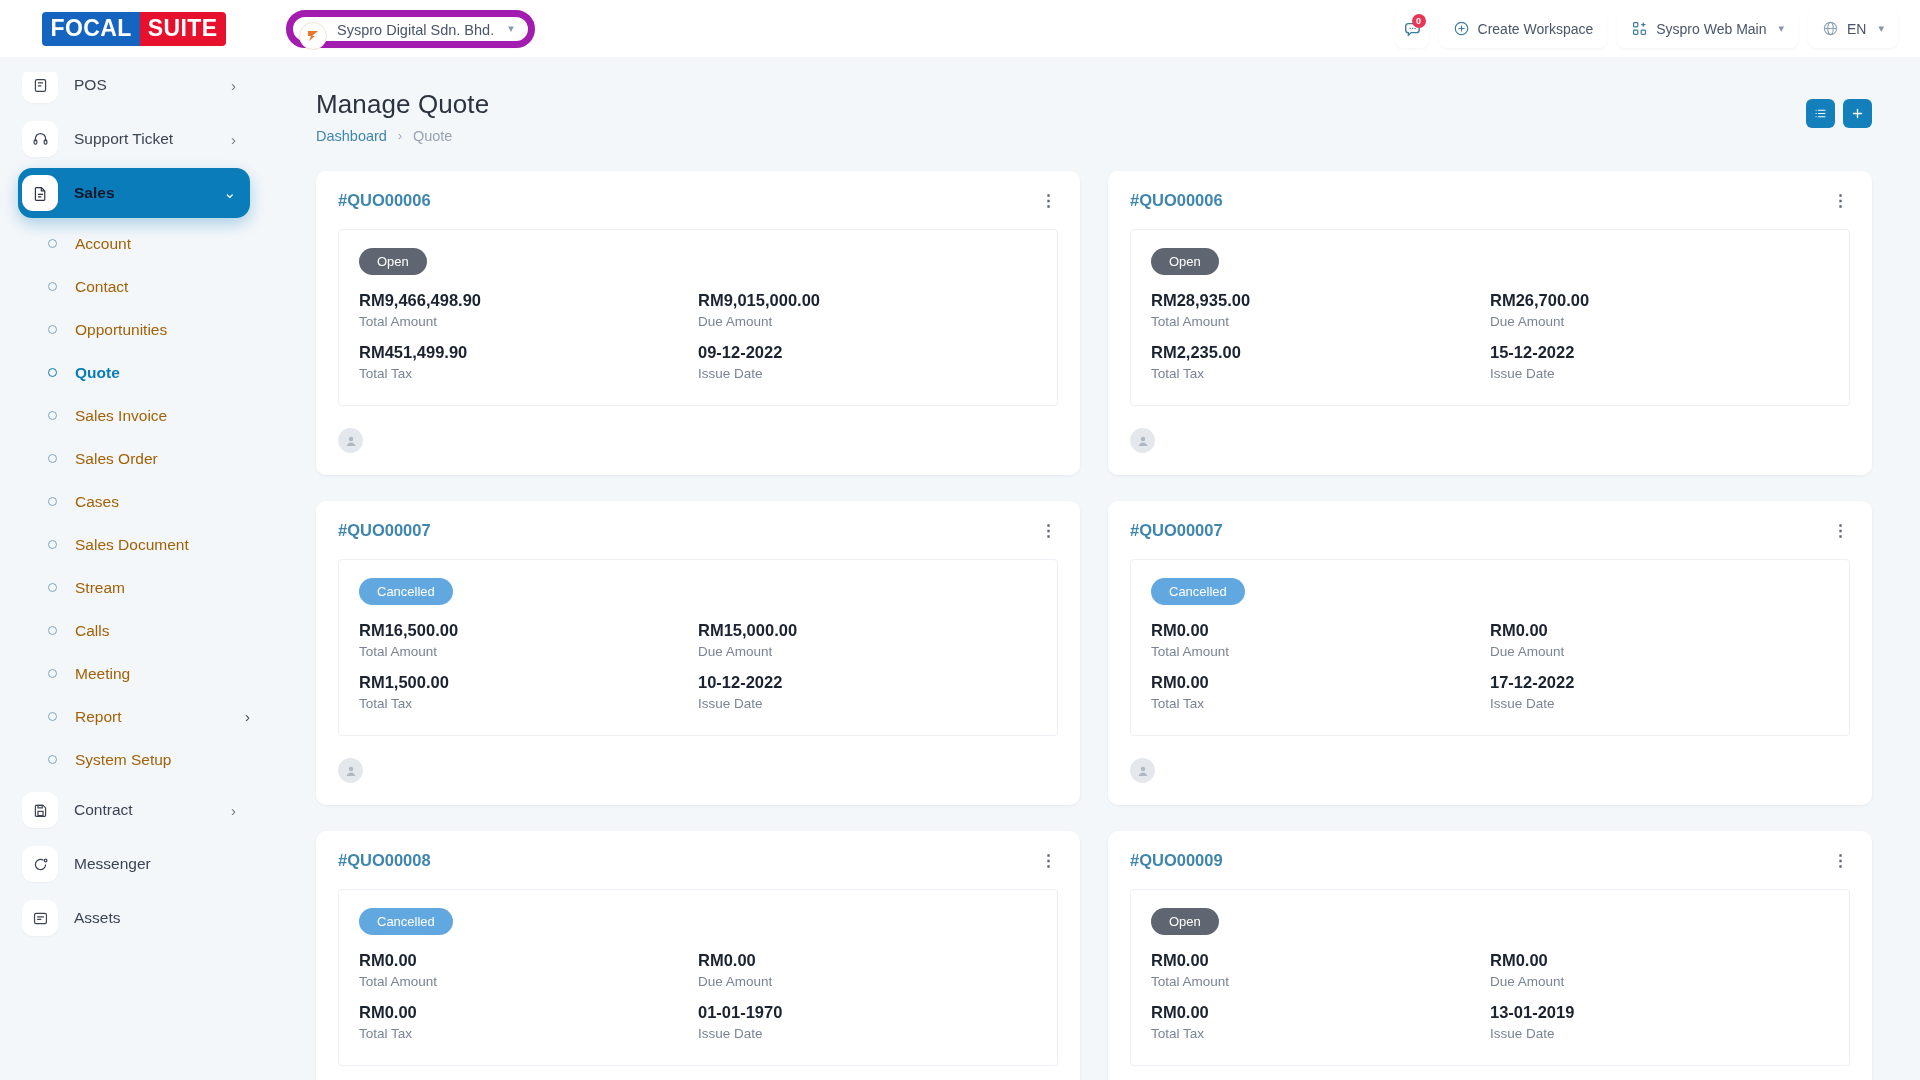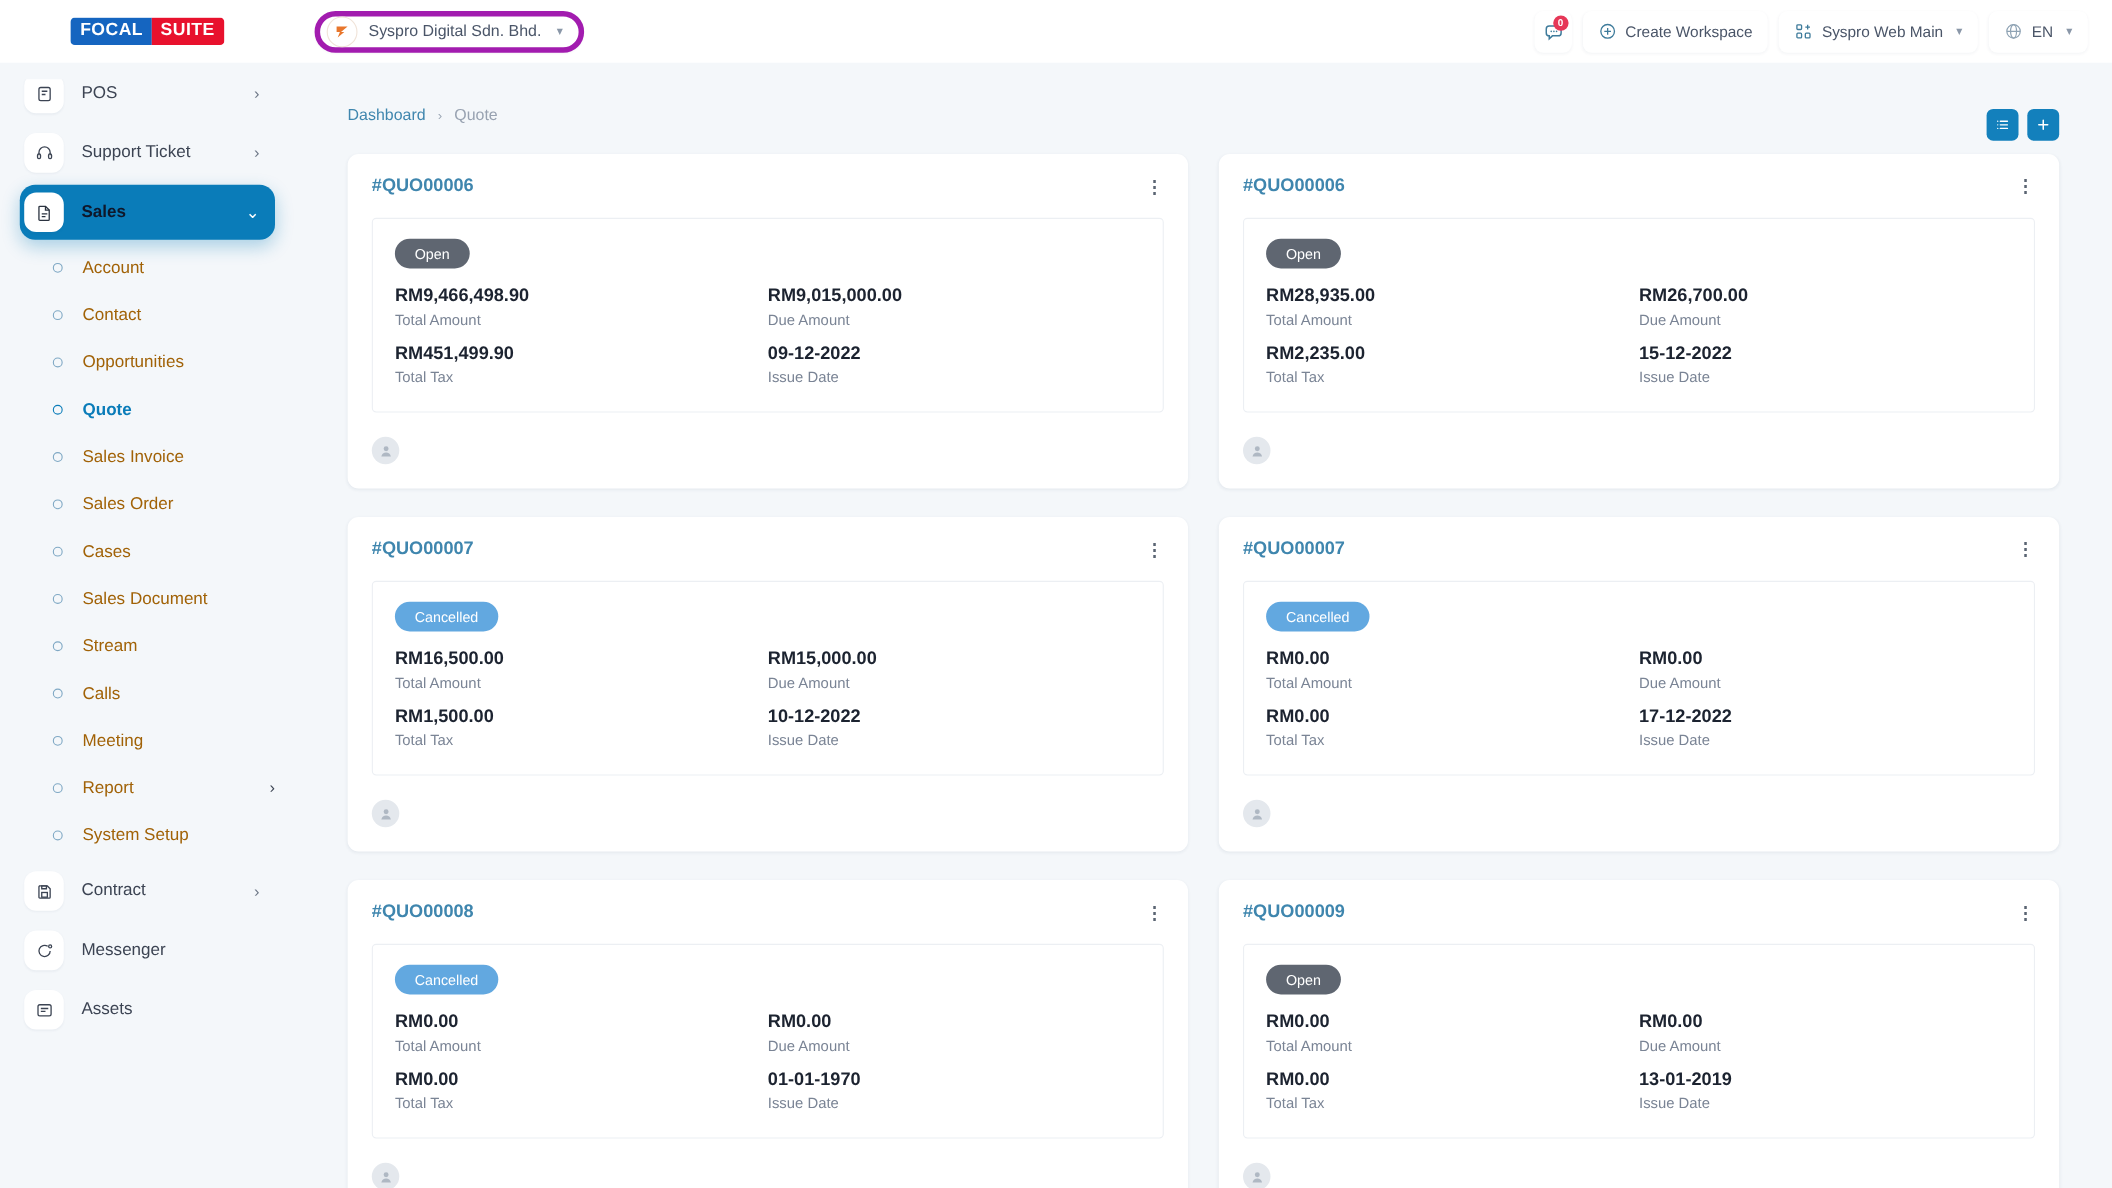"FOCAL" .logo { font-size: 16px -> 23px }
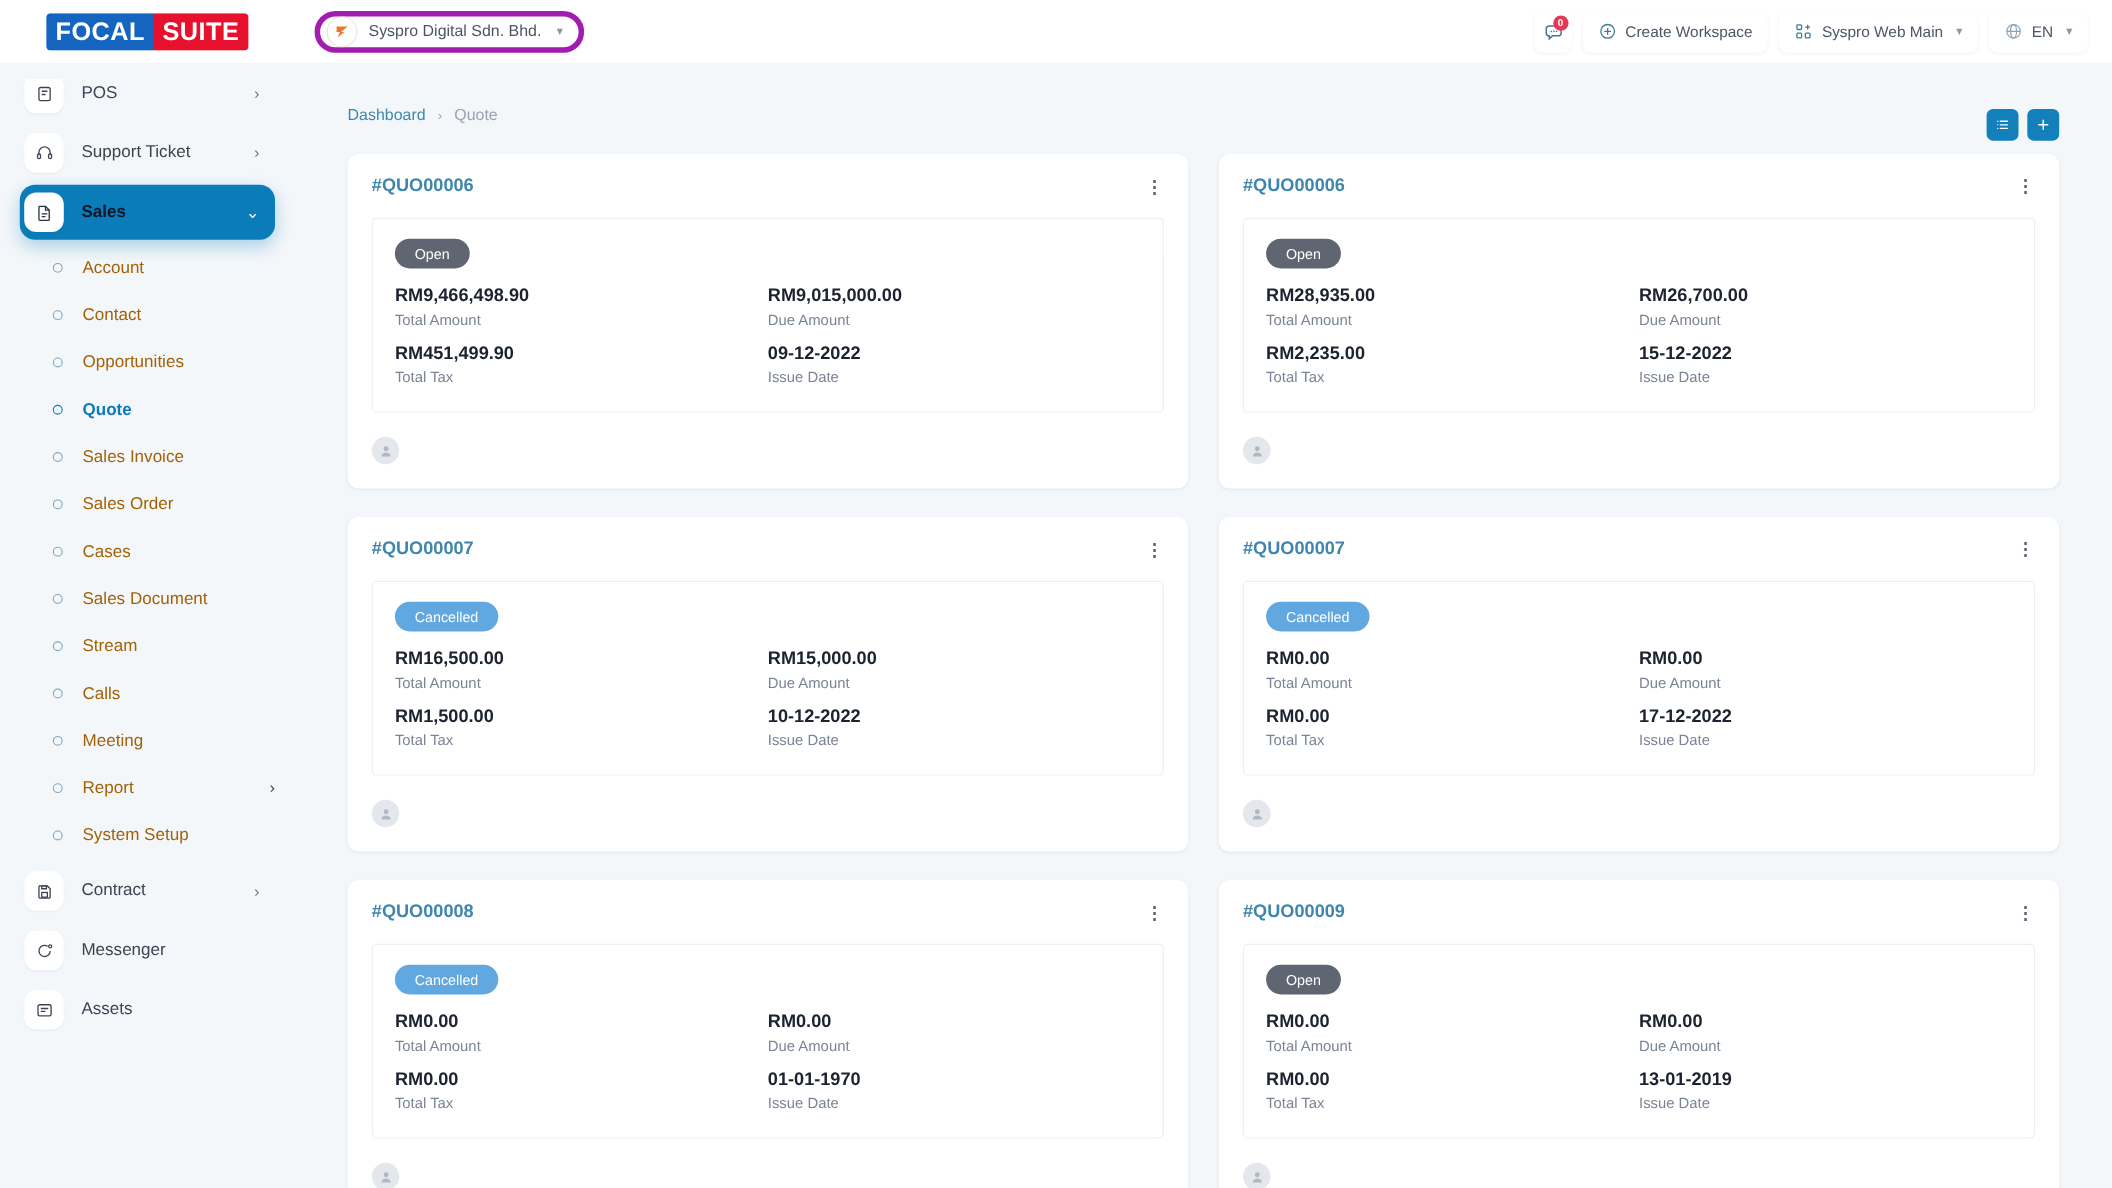"Syspro Digital Sdn. Bhd." .company-pill { align-items: center -> none; border: 5px solid #a21caf -> 7px solid #a21caf }
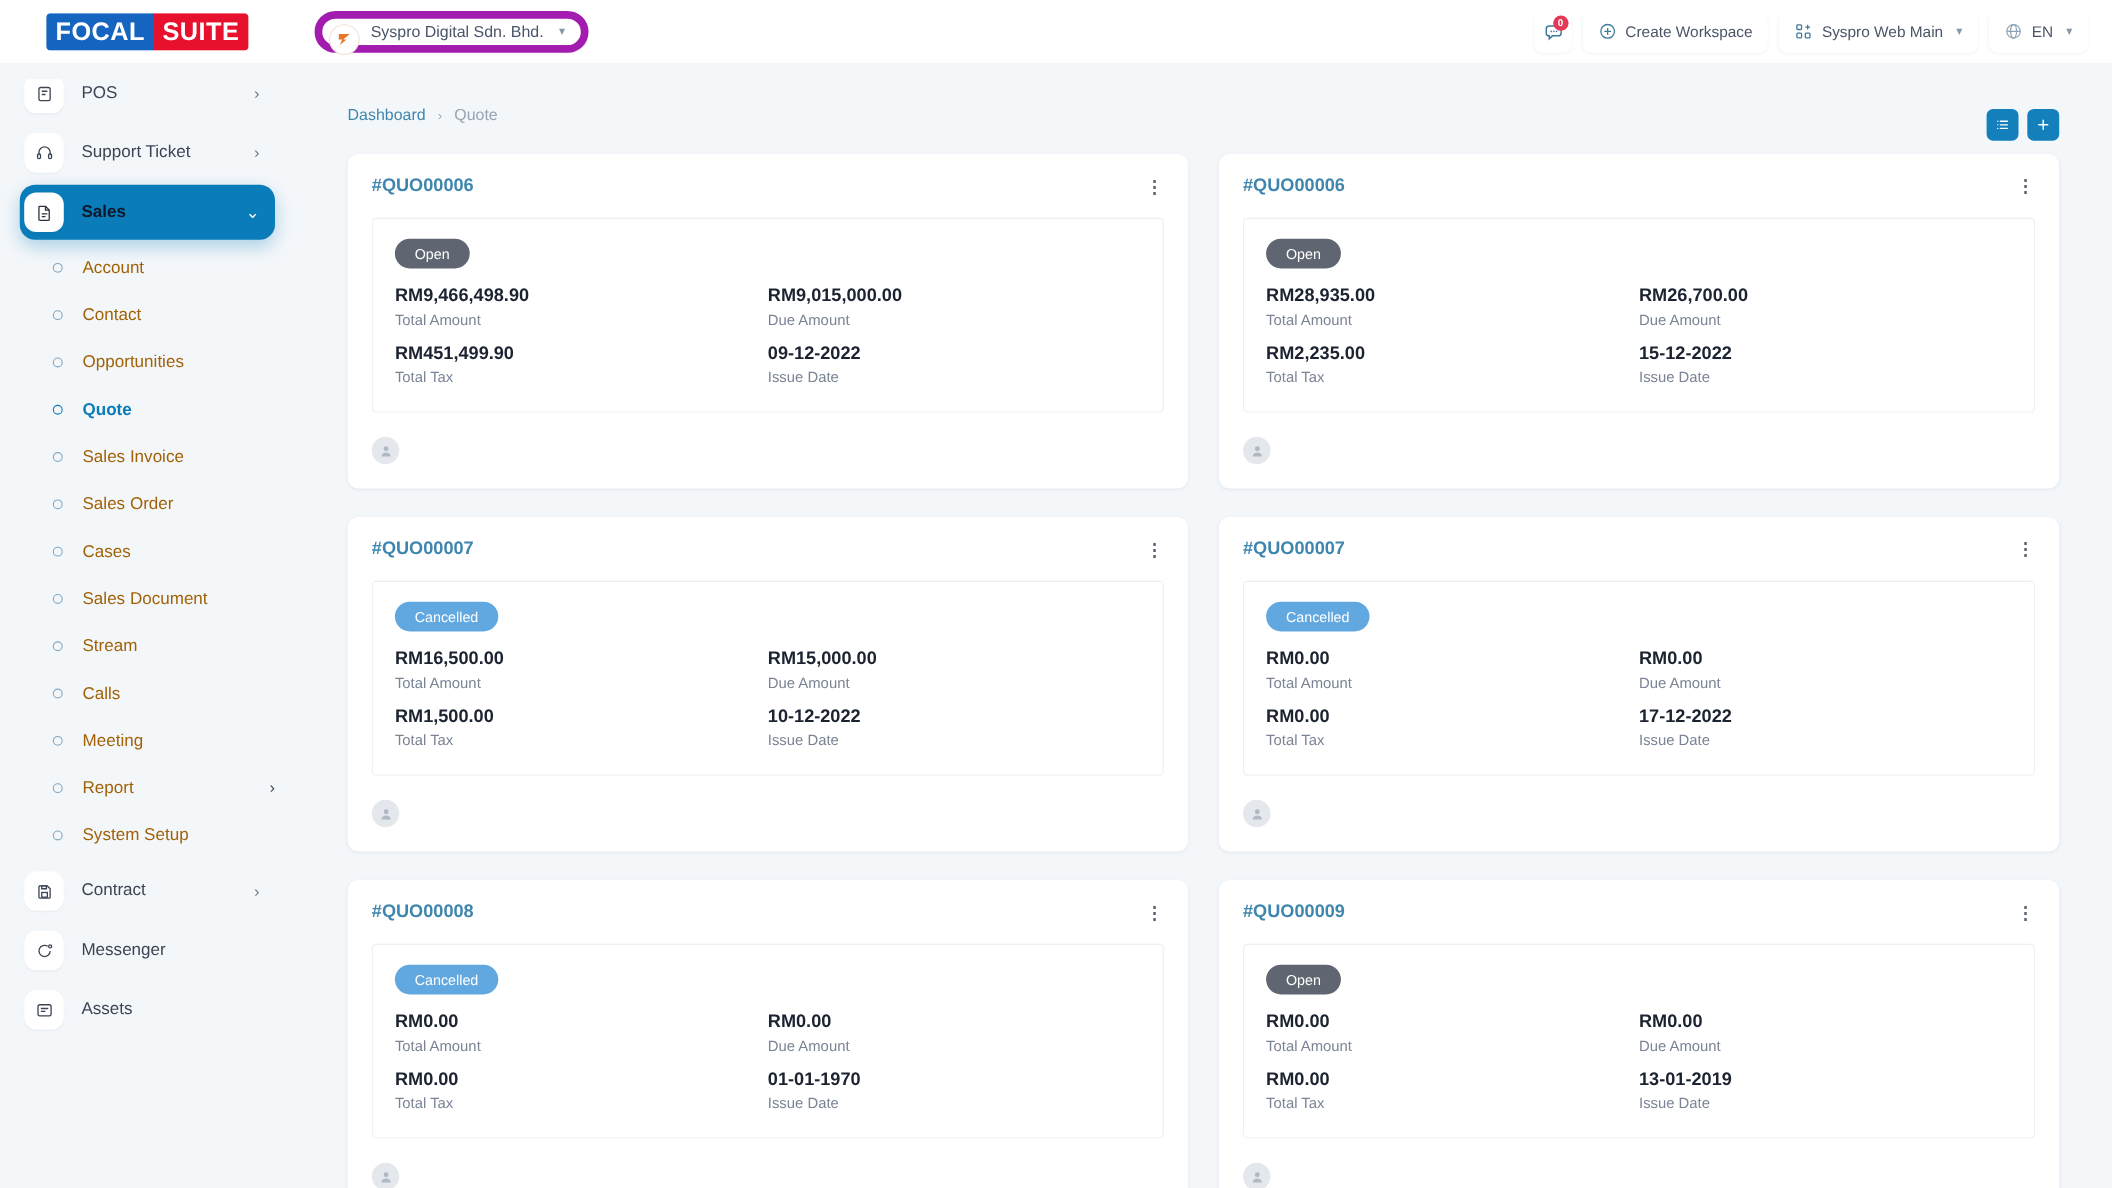"Manage Quote" div.page-title { html: none -> <div>Manage Quote</div> }
